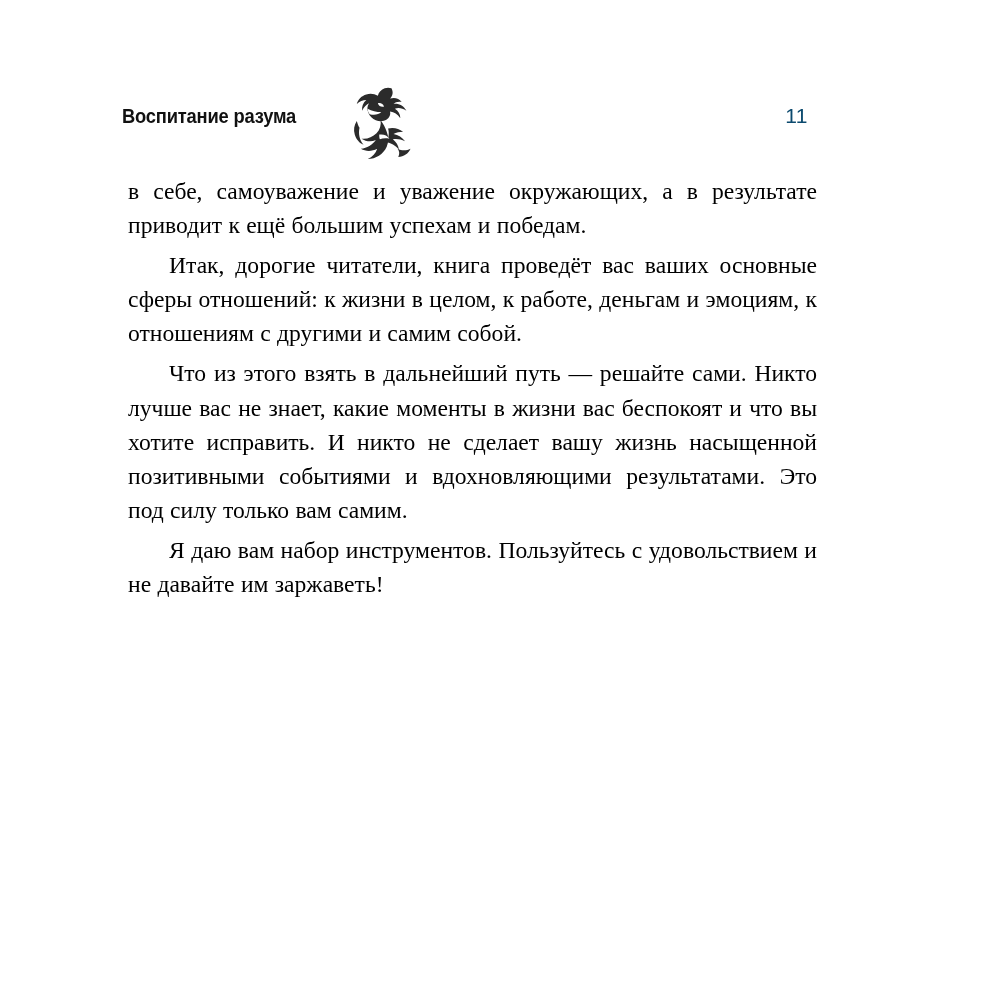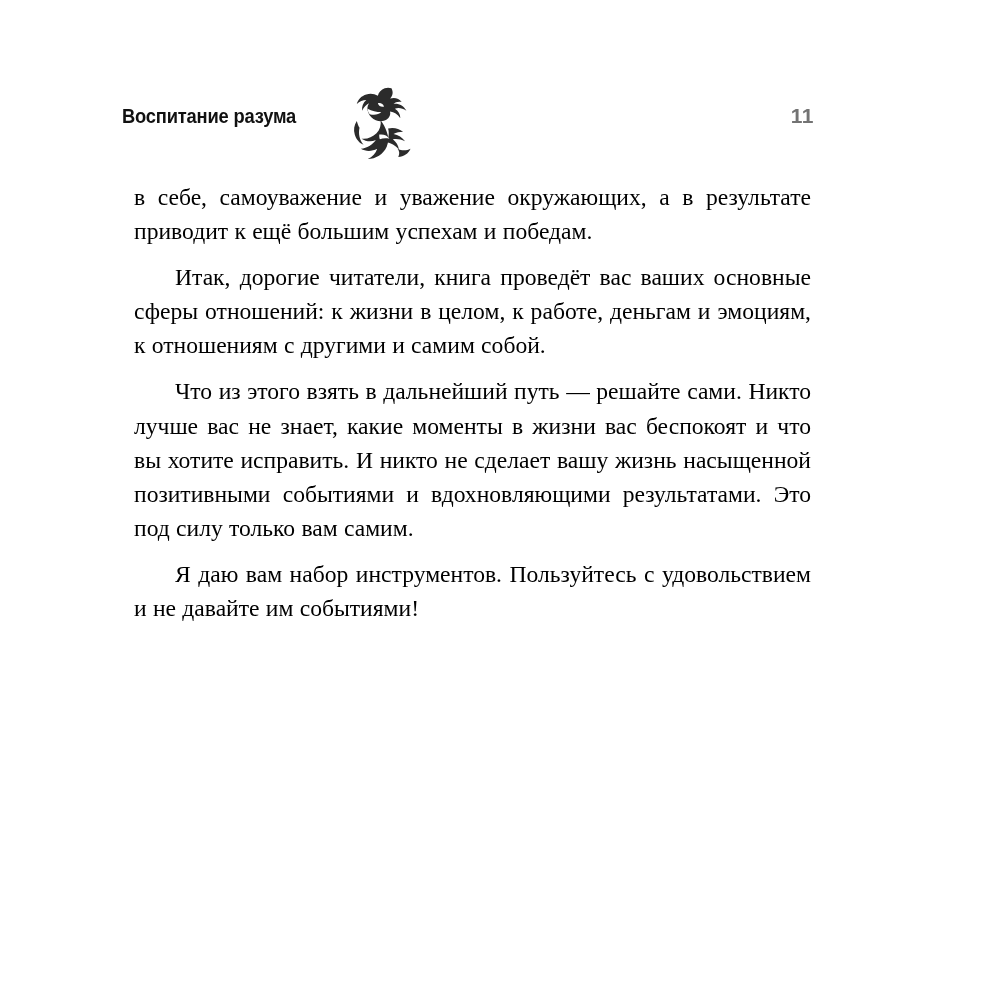"11" .running-head-folio { color: #737373 -> #0c4a6e; font-weight: 700 -> 400; right: 8px -> 14px }
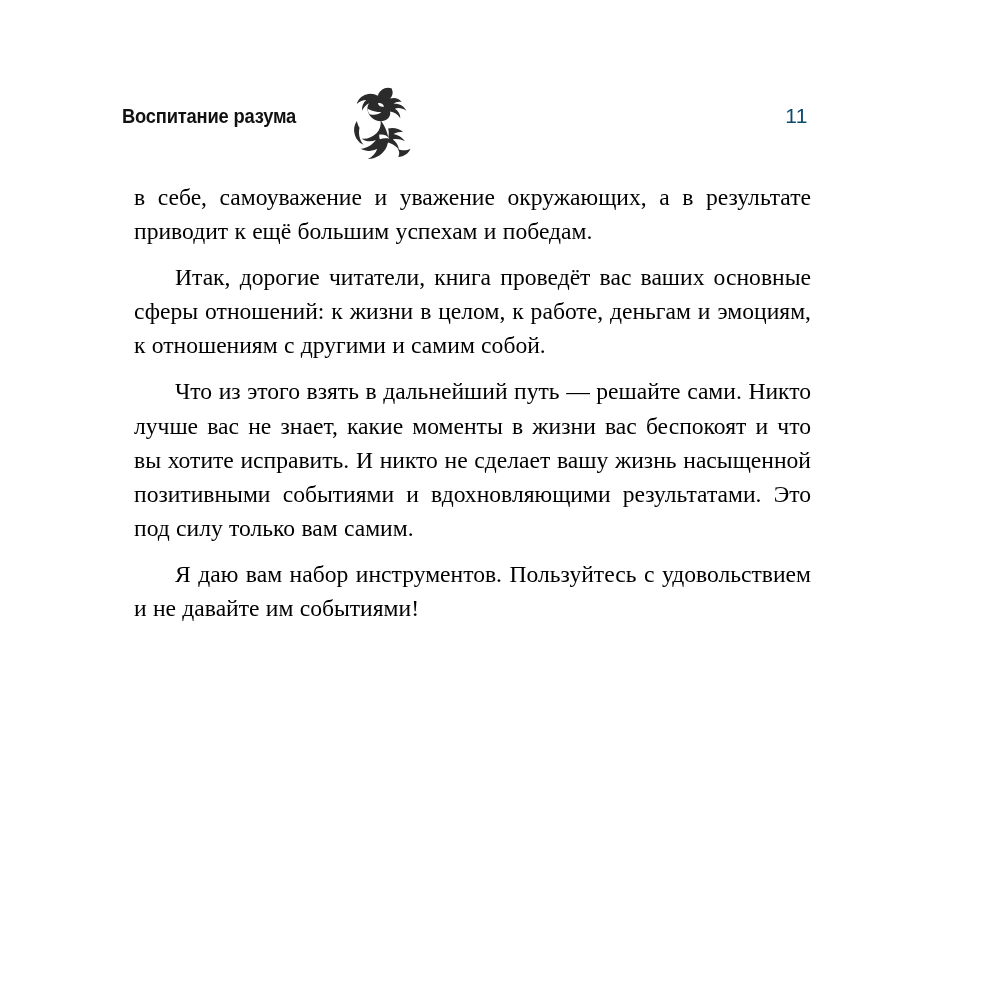"в себе, самоуважение и уважение" .para { margin: 12px -> 6px }
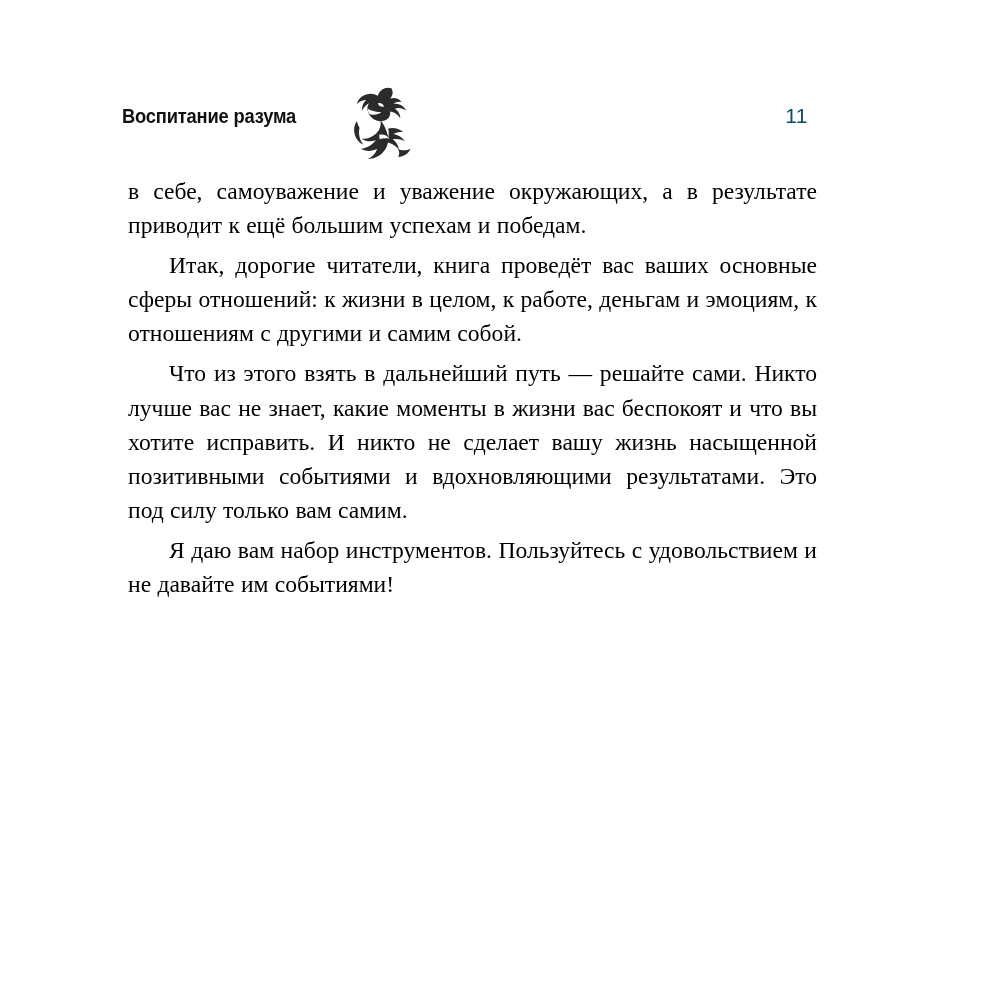"Я даю вам набор инструментов." p.para { text: событиями -> заржаветь }
